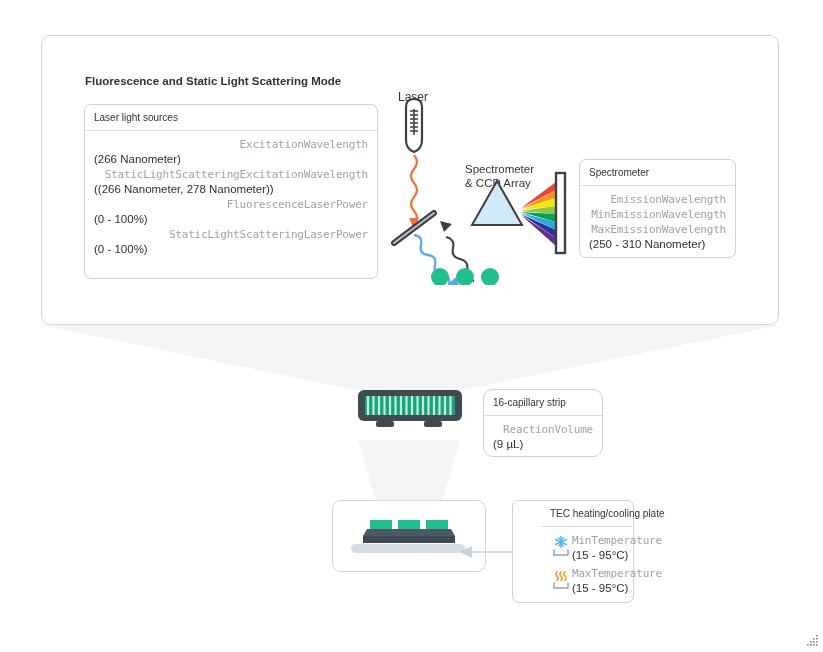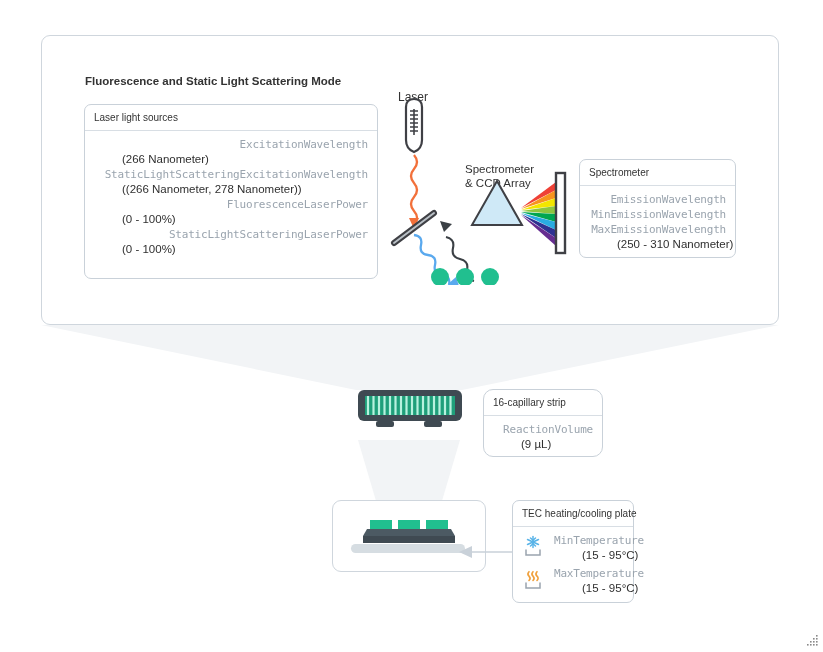"(266 Nanometer)" .val { margin-left: 28px -> none }
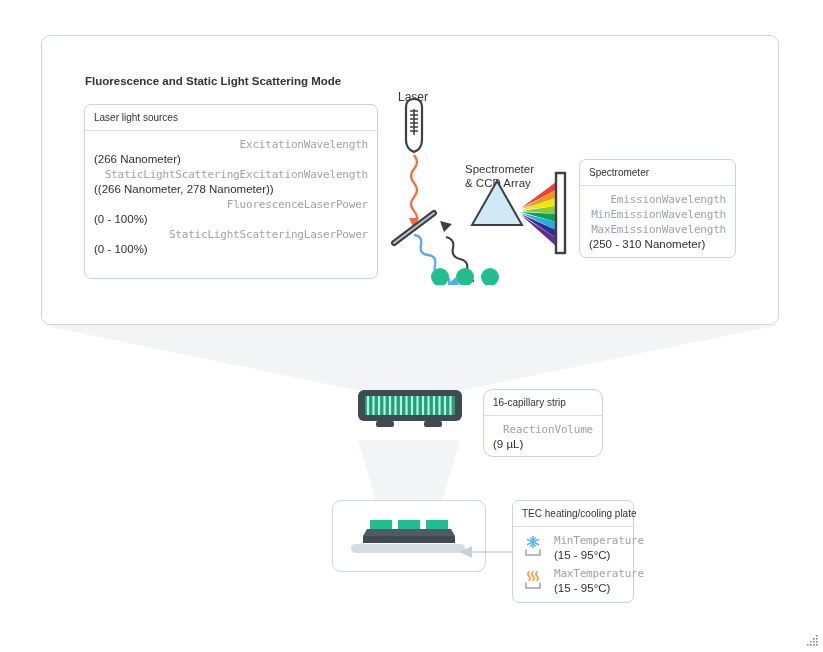"TEC heating/cooling plate" #tec-card { padding-left: none -> 28px }
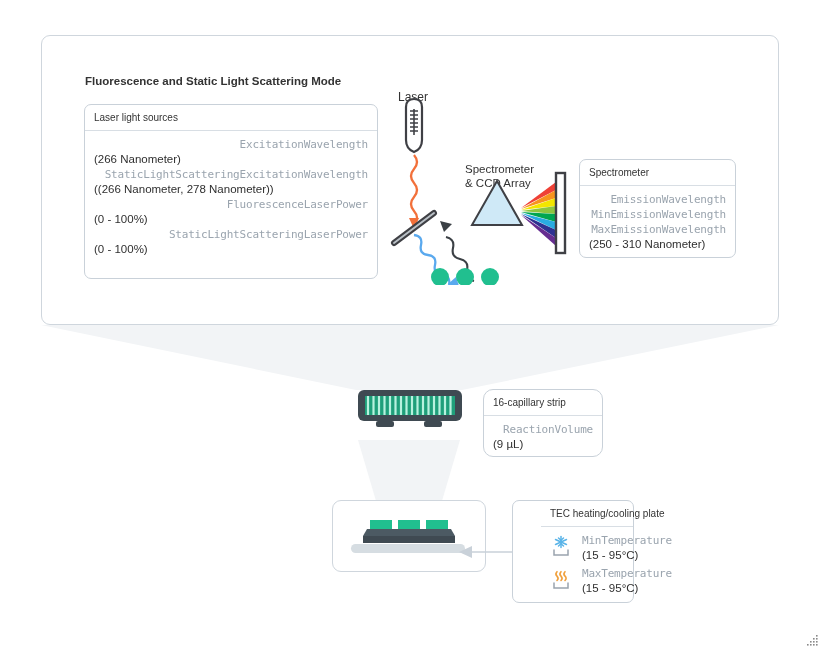"MinTemperature" .tec-row { gap: 10px -> 0 }
